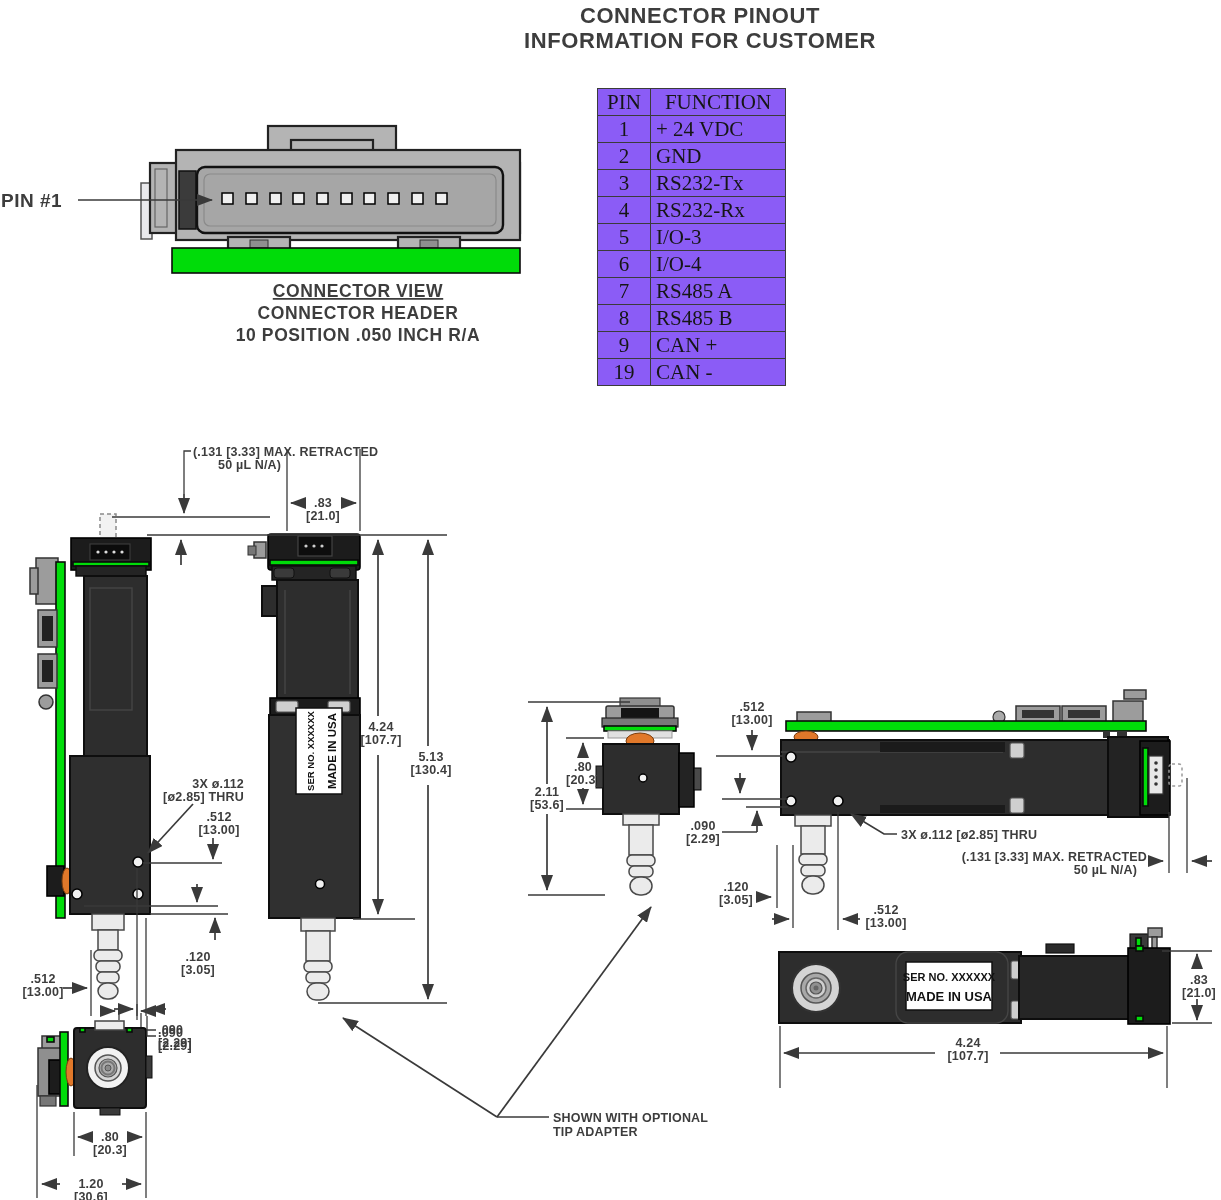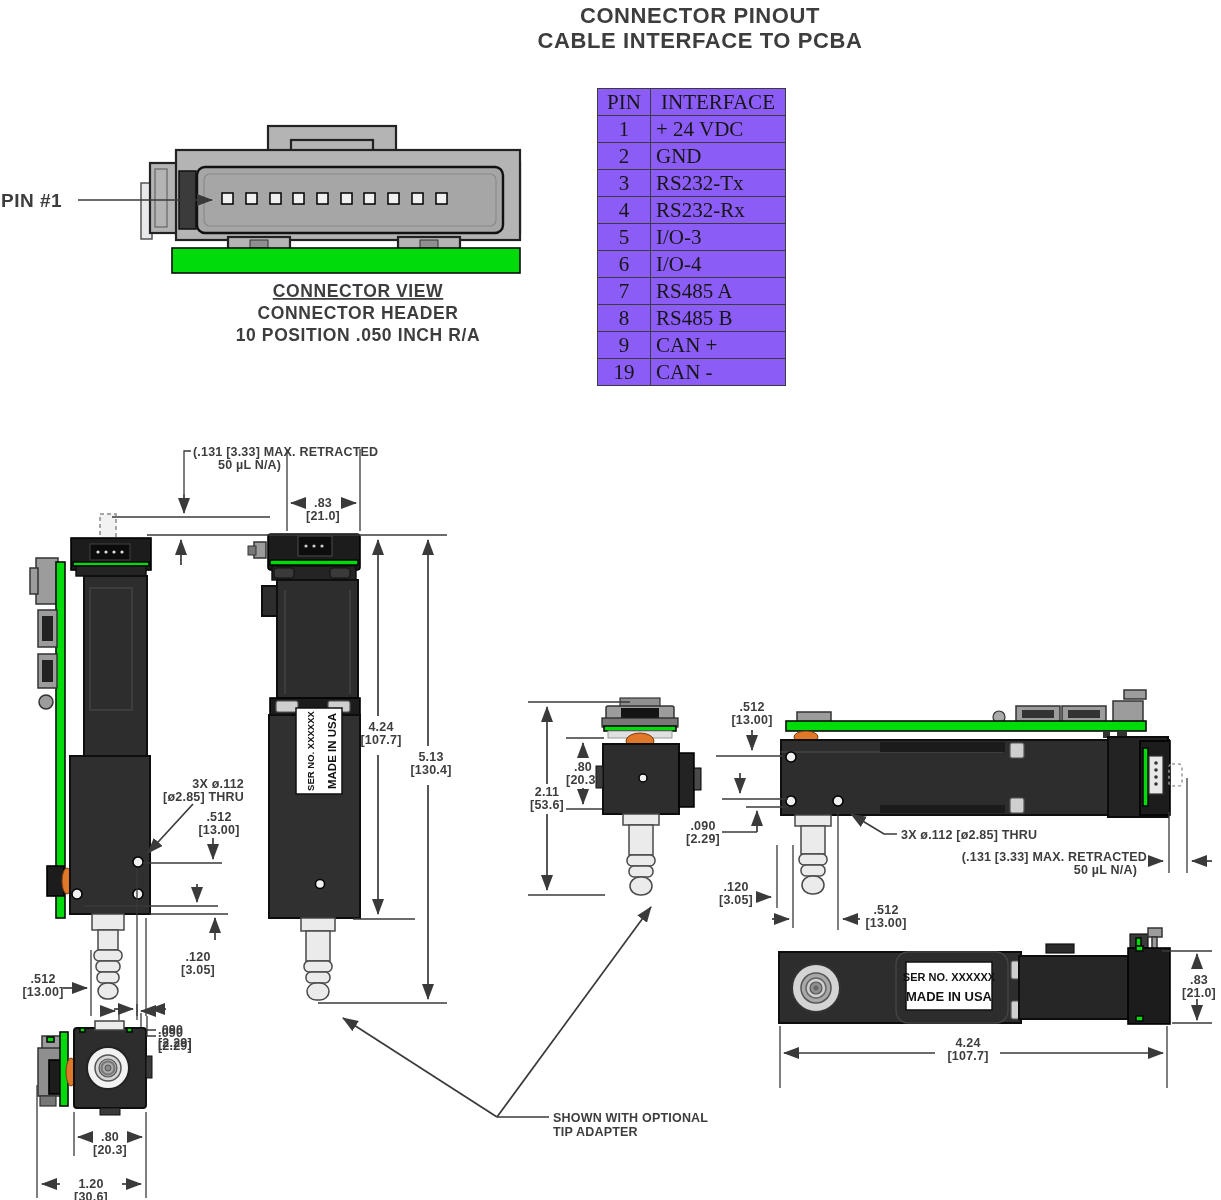"INFORMATION FOR CUSTOMER" div { html: none -> <div>INFORMATION FOR CUSTOMER</div> }
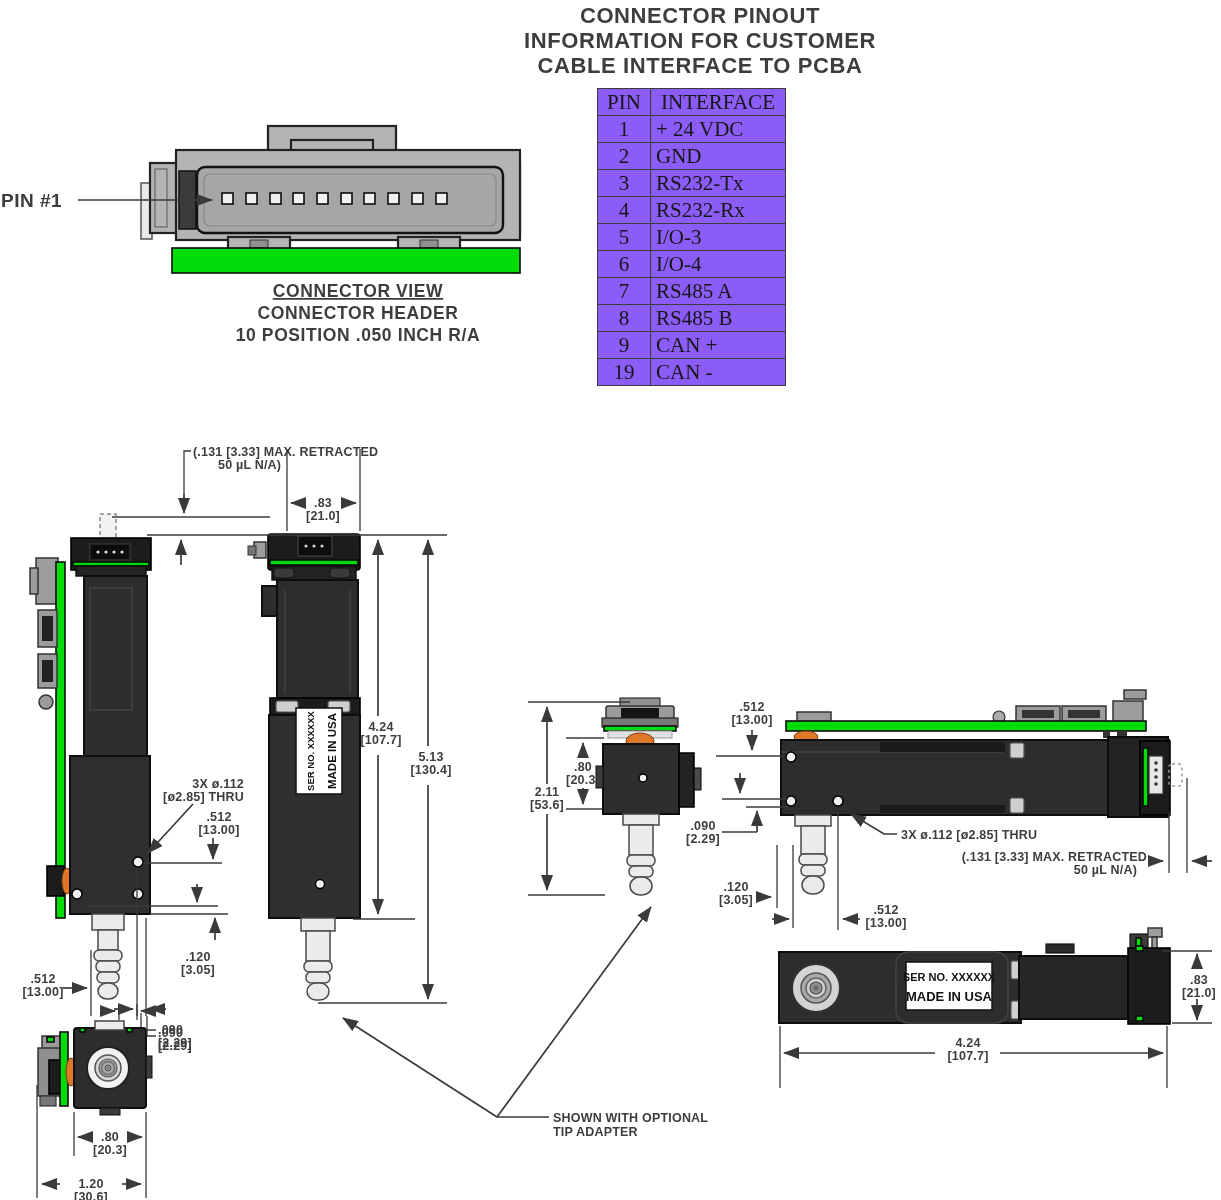"CABLE INTERFACE TO PCBA" div { html: <div>CABLE INTERFACE TO PCBA</div> -> none }
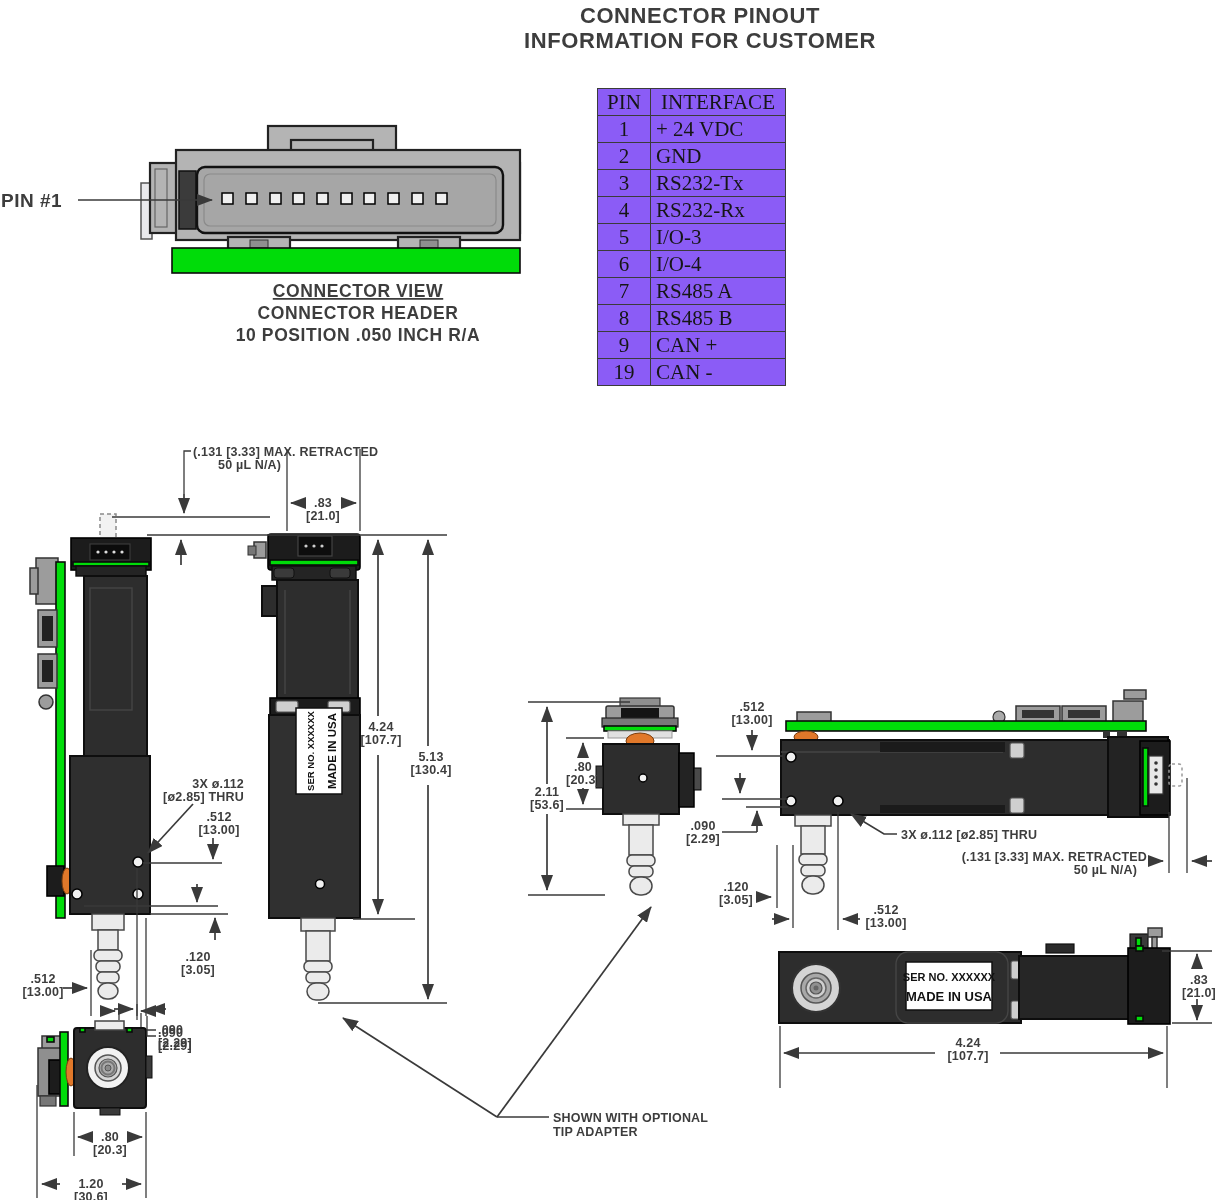"INTERFACE" th.fn { text: INTERFACE -> FUNCTION }
